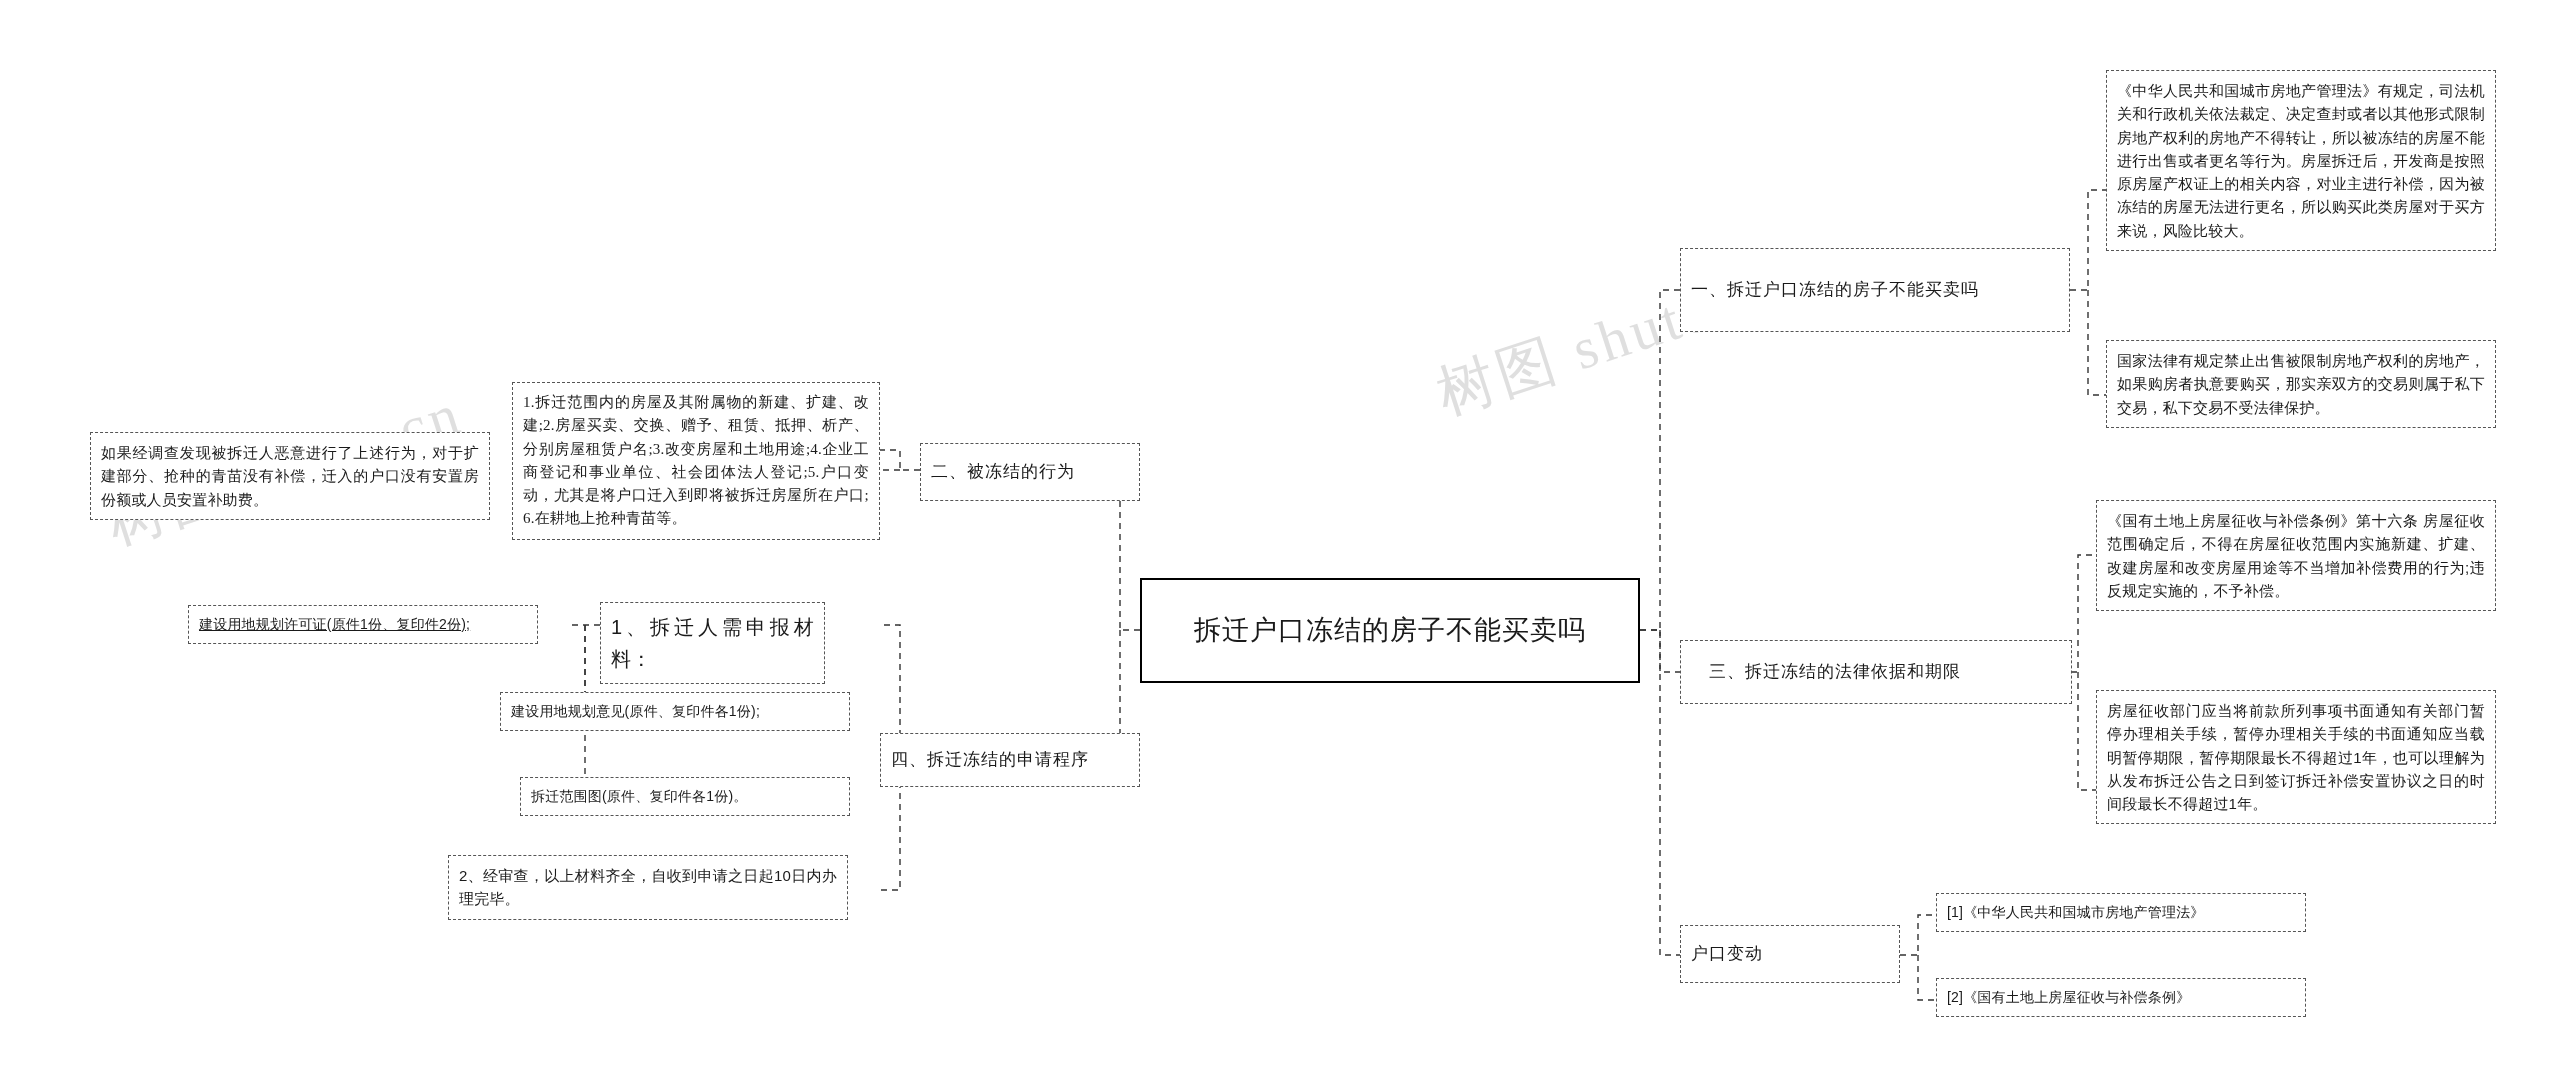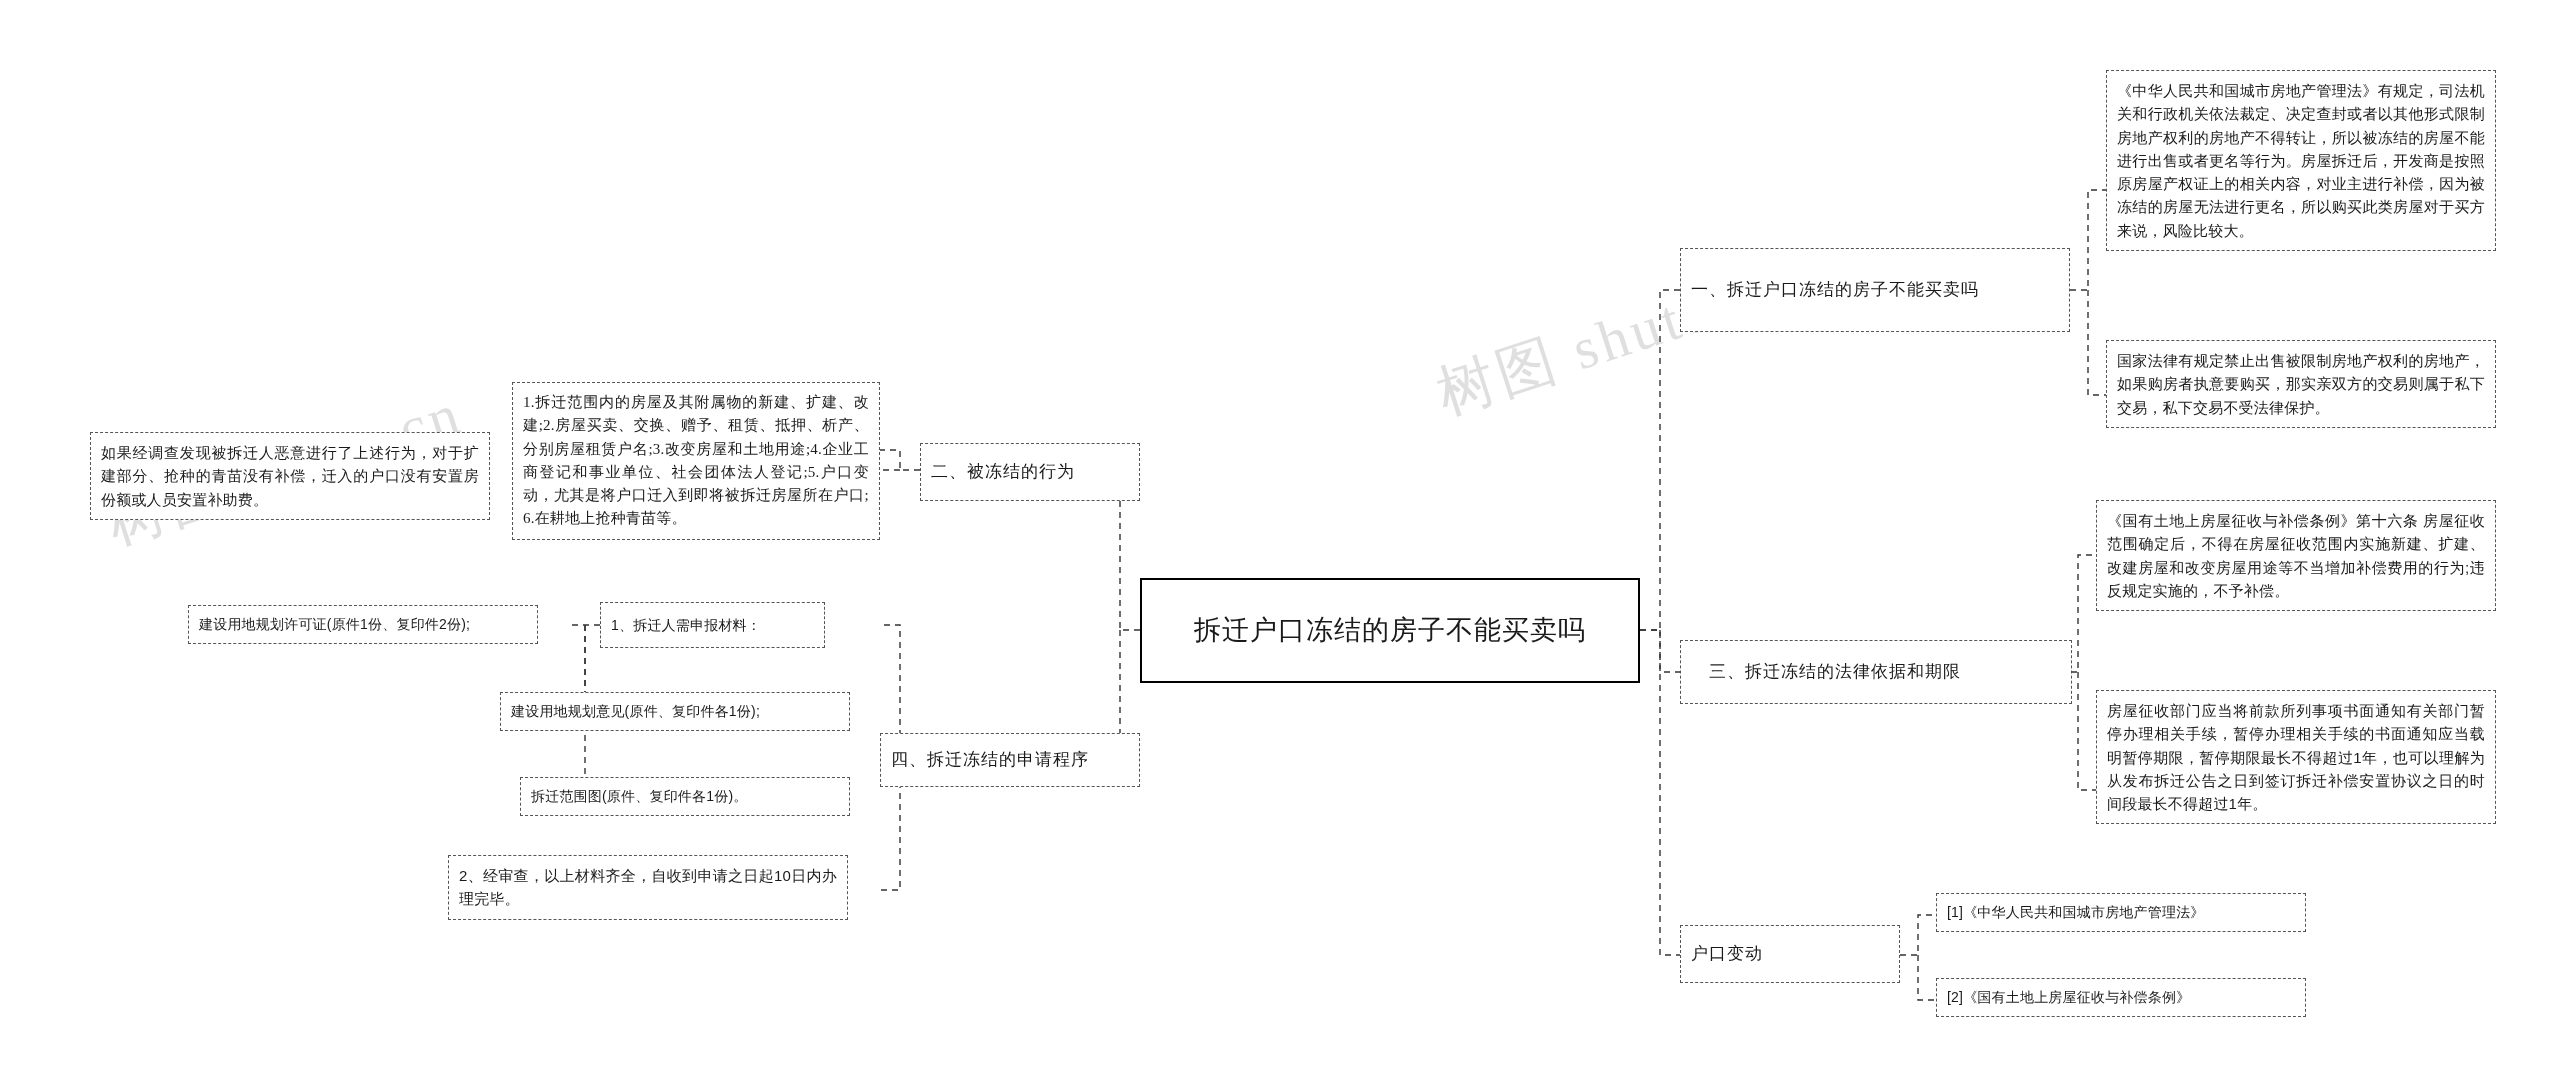"建设用地规划许可证(原件1份、复印件2份);" div.node { text-decoration: none -> underline }
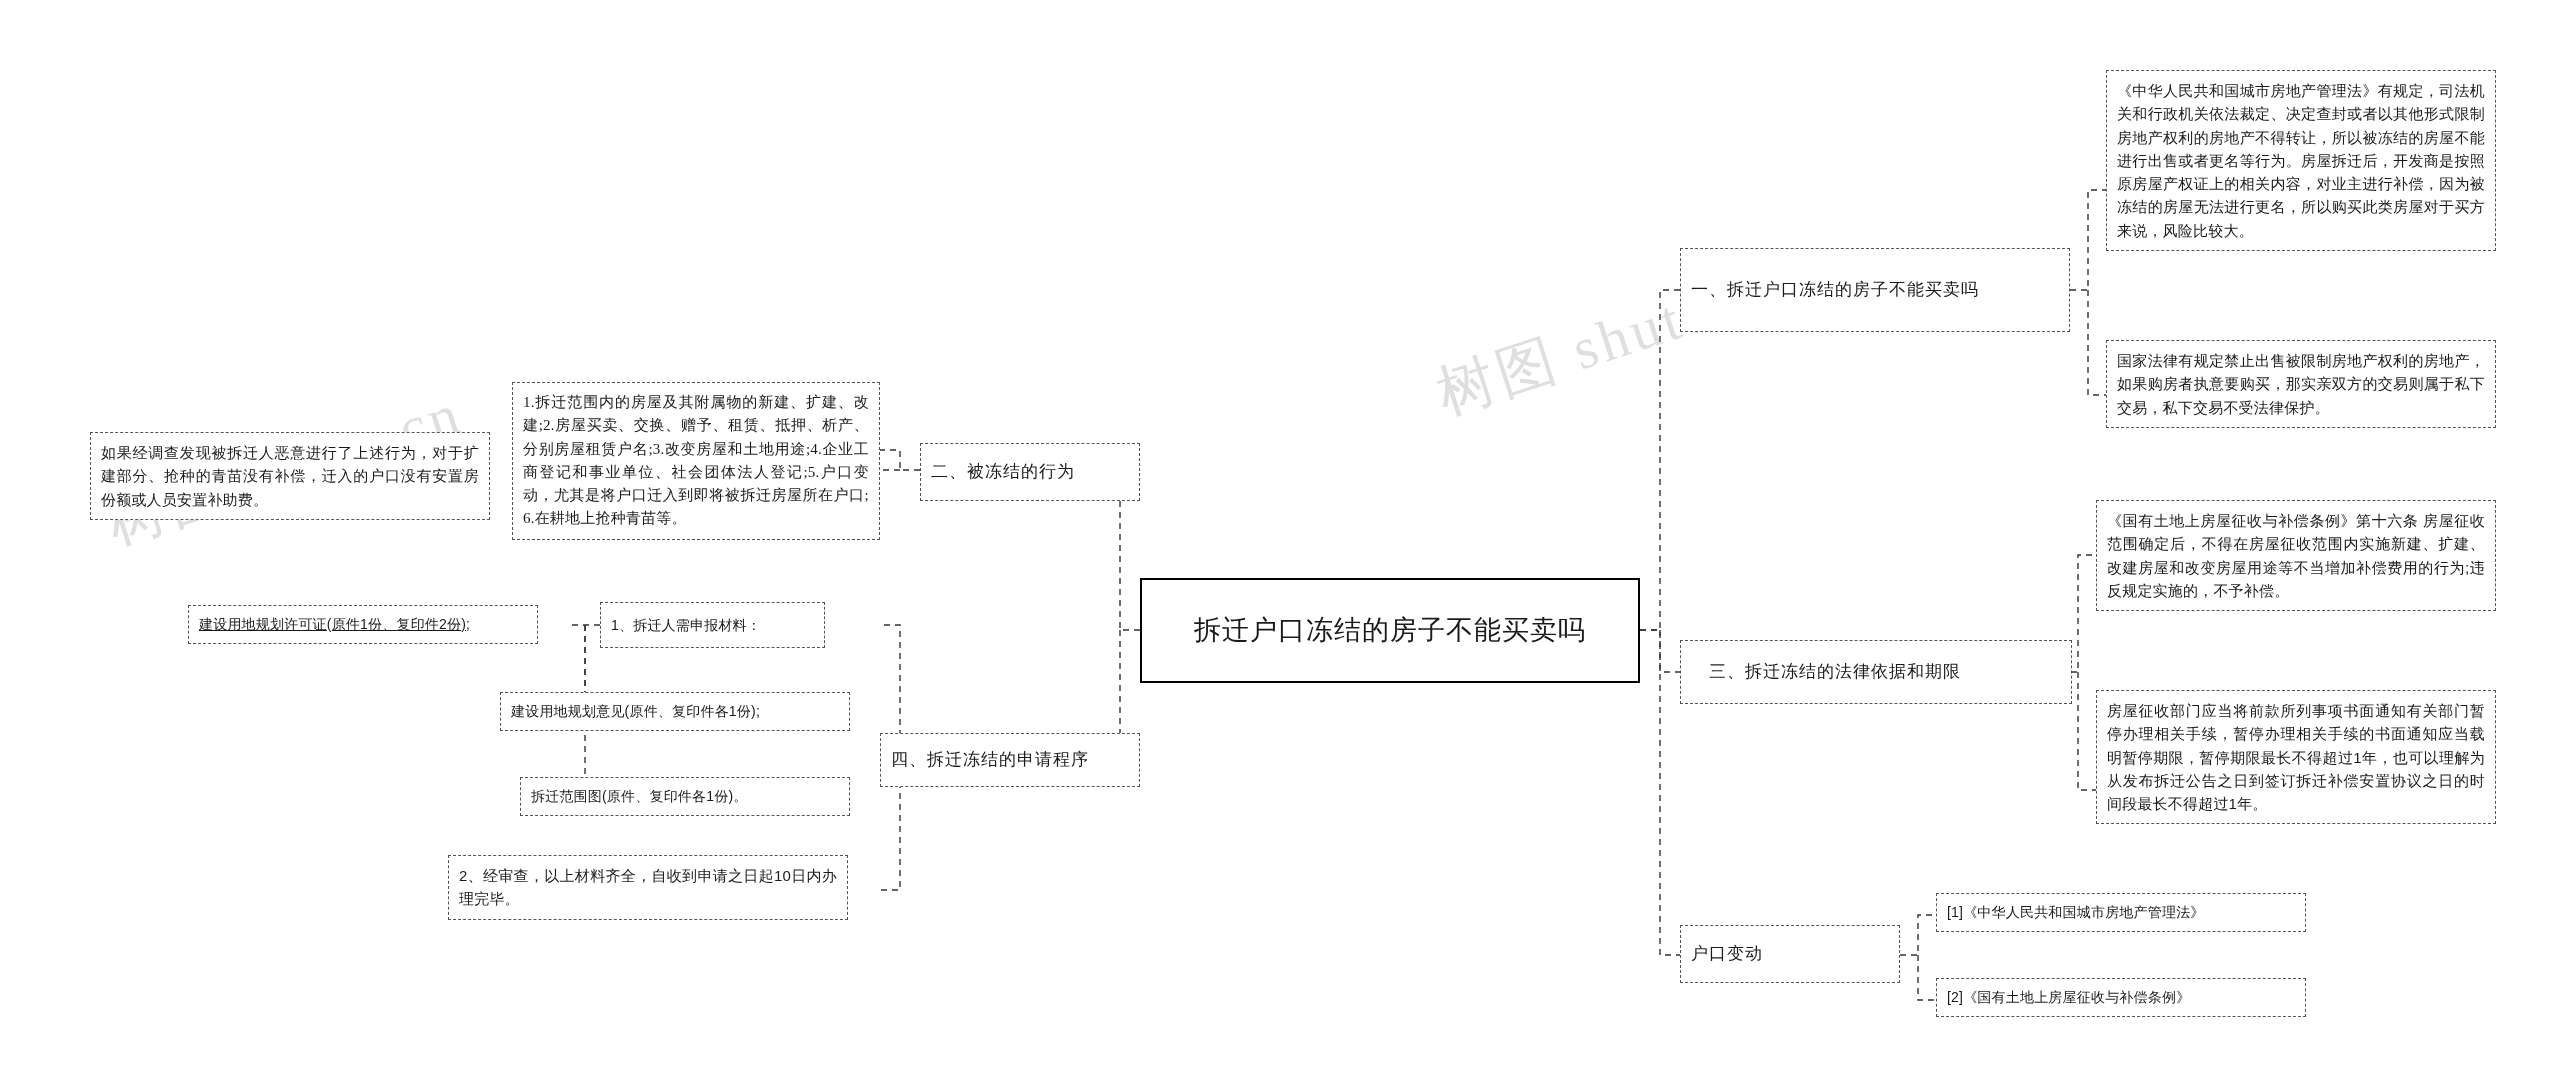"1、拆迁人需申报材料：" .node.mid { font-size: 14px -> 20px }
